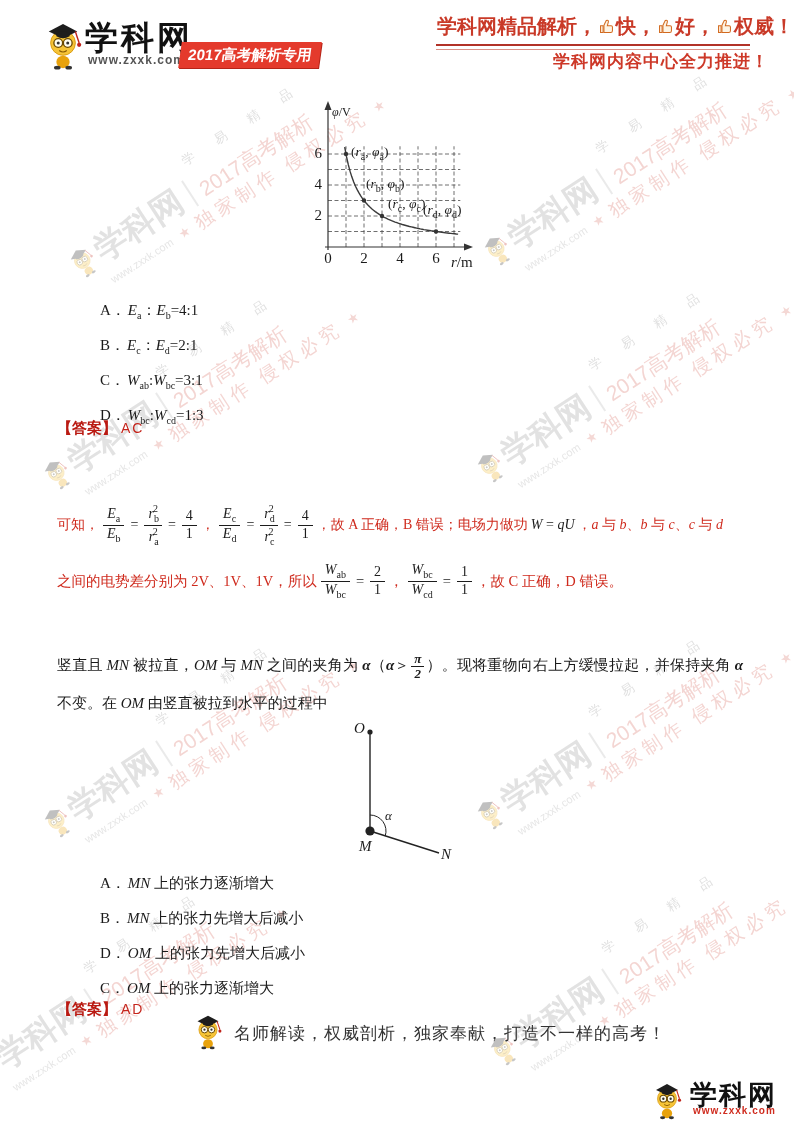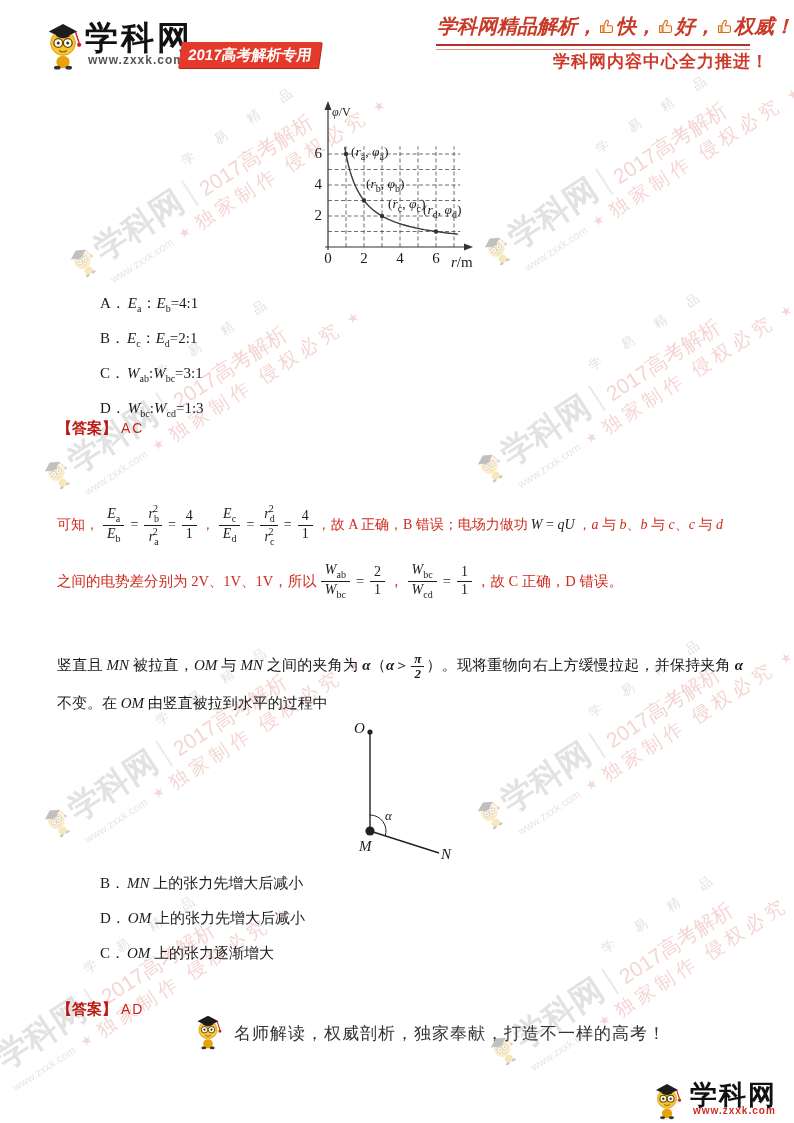"学科网精品解析，" .slogan { font-style: italic -> none }
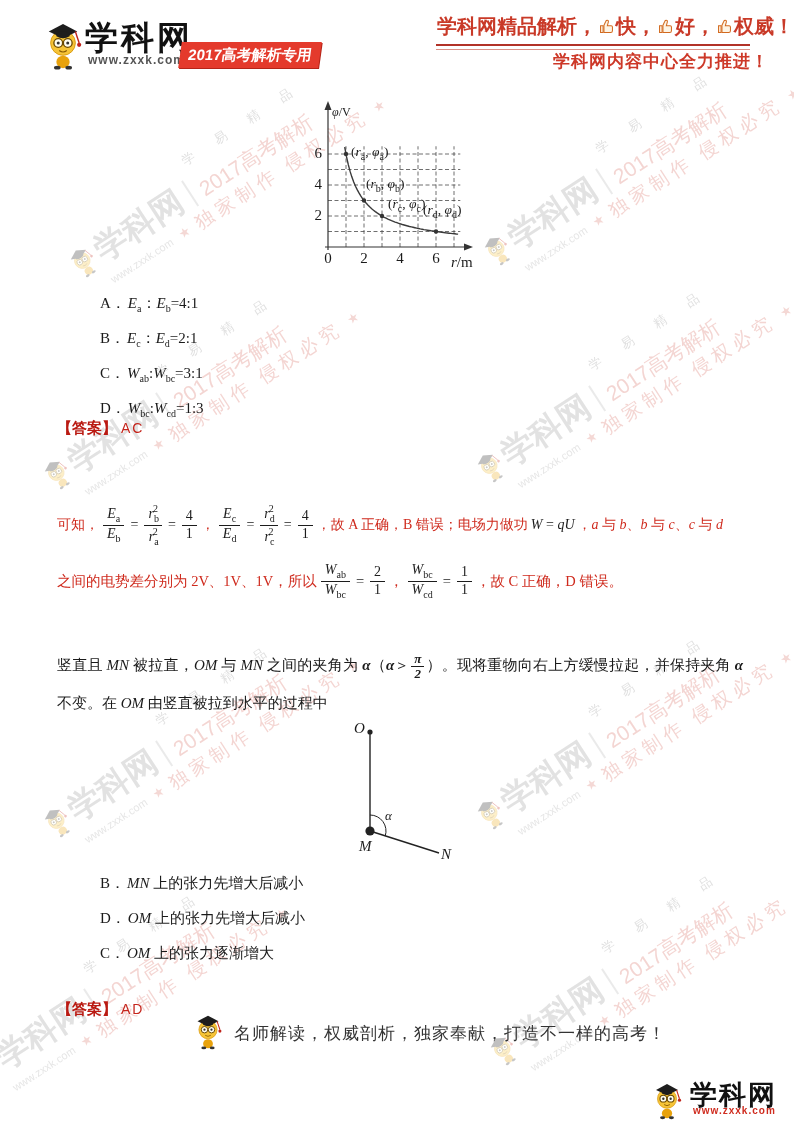"A． Ea：Eb=4:1" .q20-opts { top: 294px -> 301px }
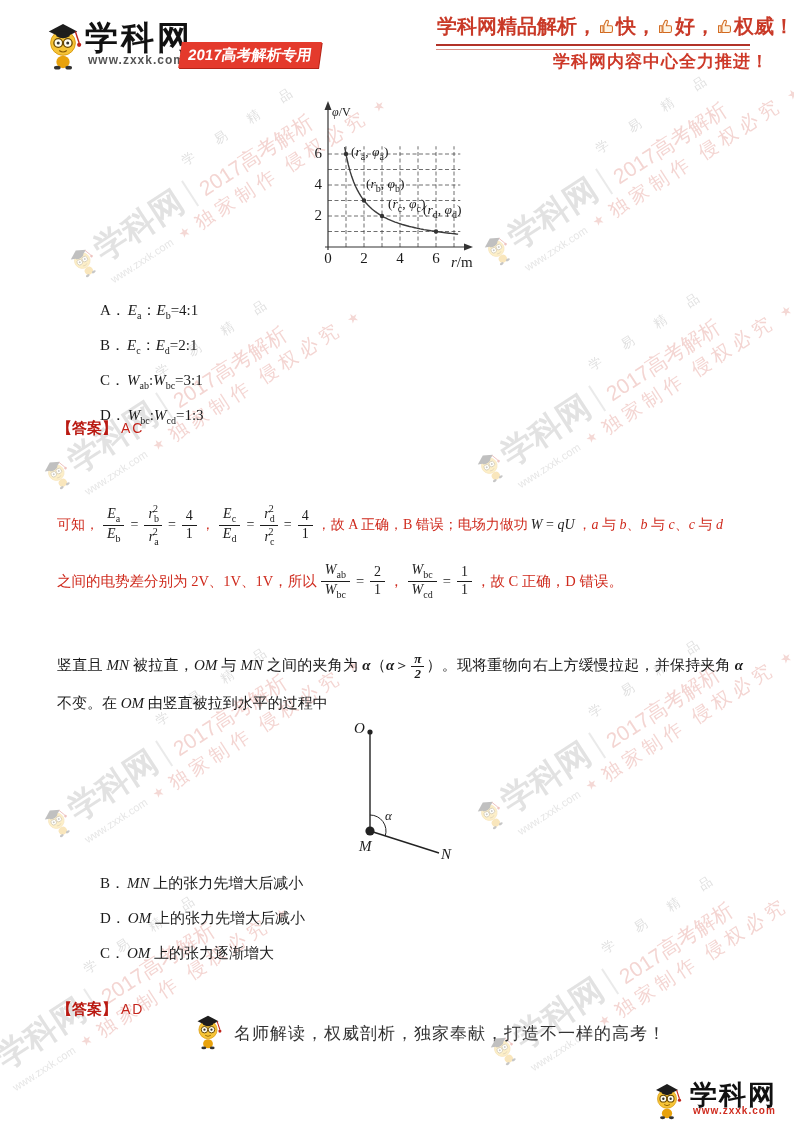"A． MN 上的张力逐渐增大" div.opt { html: none -> <div><span>A．</span><span><i>MN</i> 上的张力逐渐增大</span></div> }
